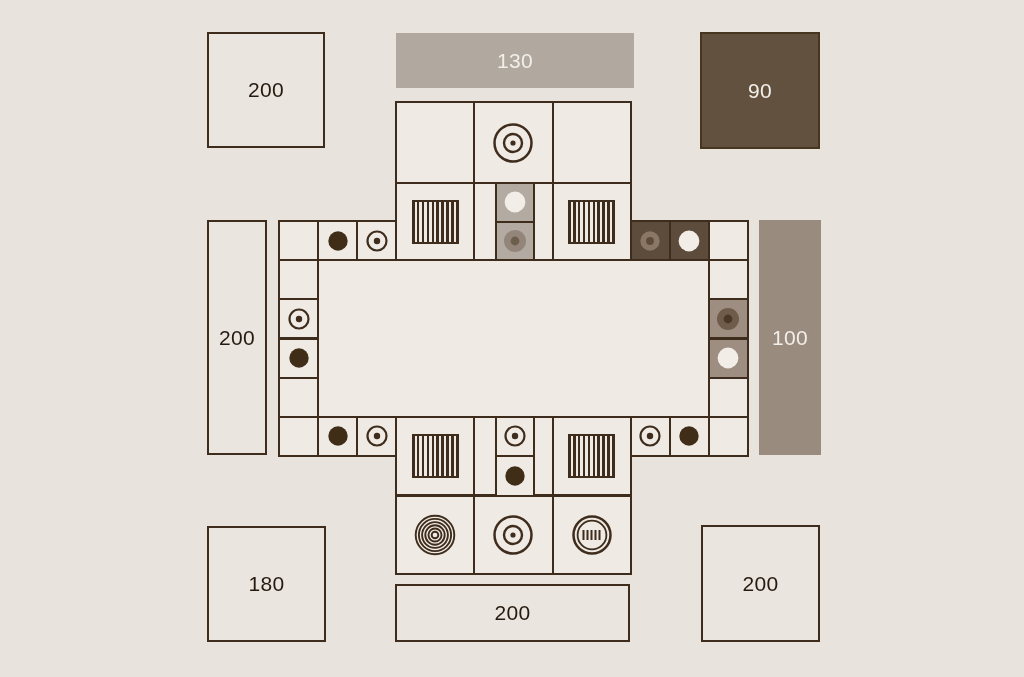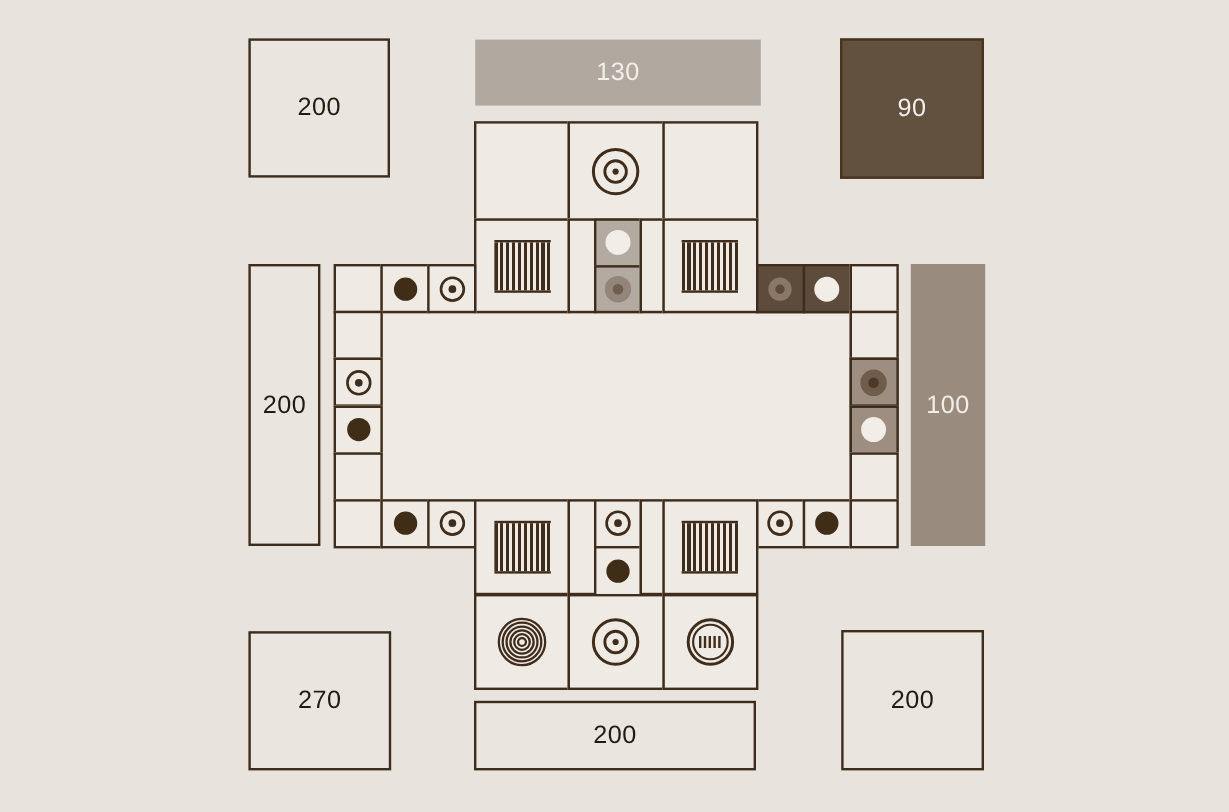"270" span { text: 270 -> 180 }
